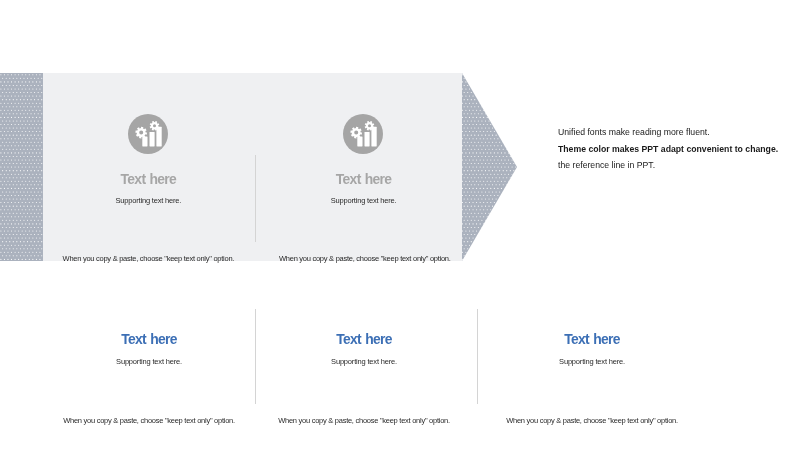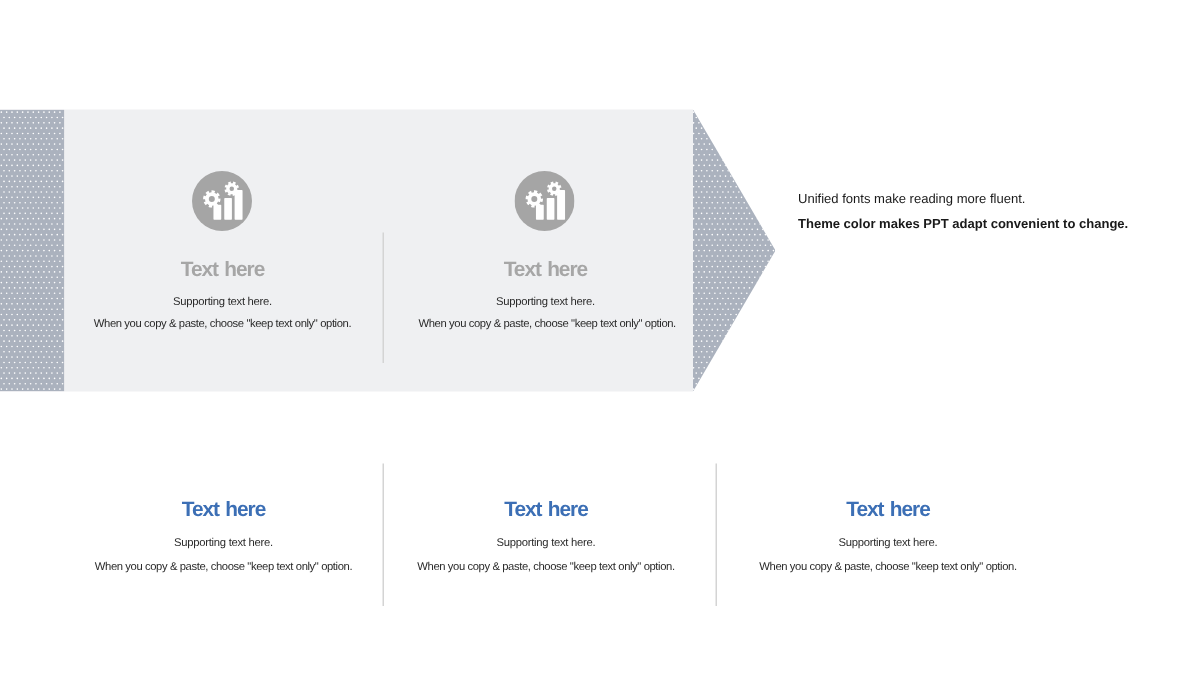"Unified fonts make reading more" .pline { margin-left: none -> 26px }
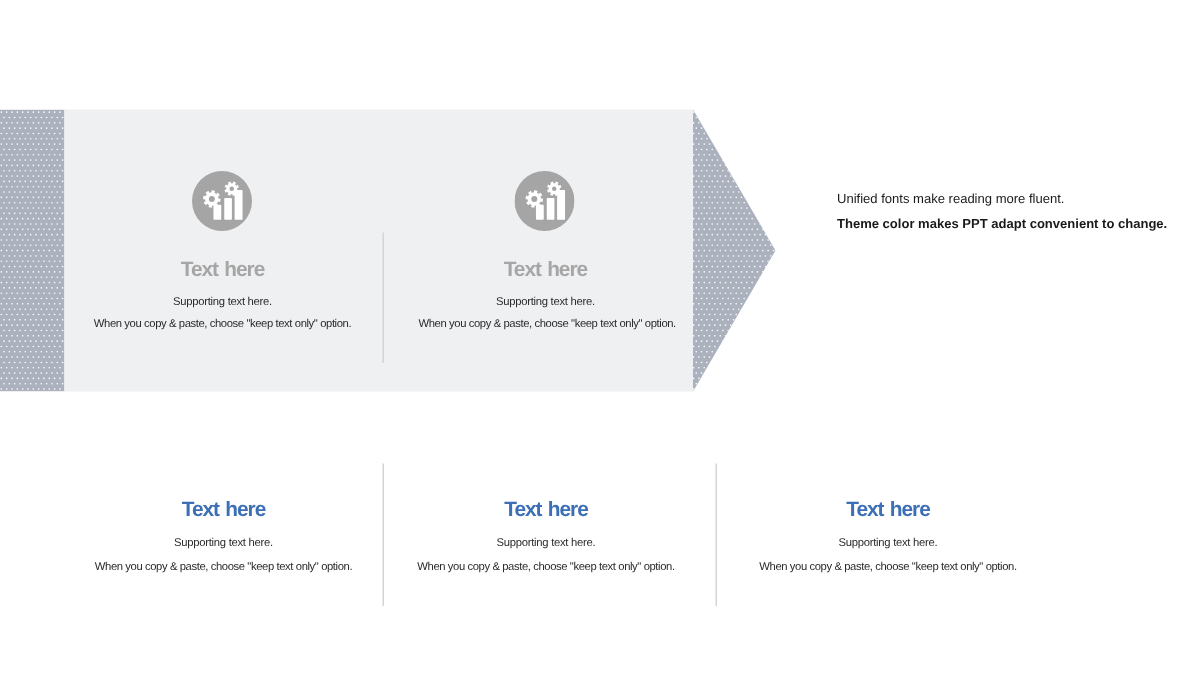"the reference line in PPT." div.pline { html: none -> <div>the reference line in PPT.</div> }
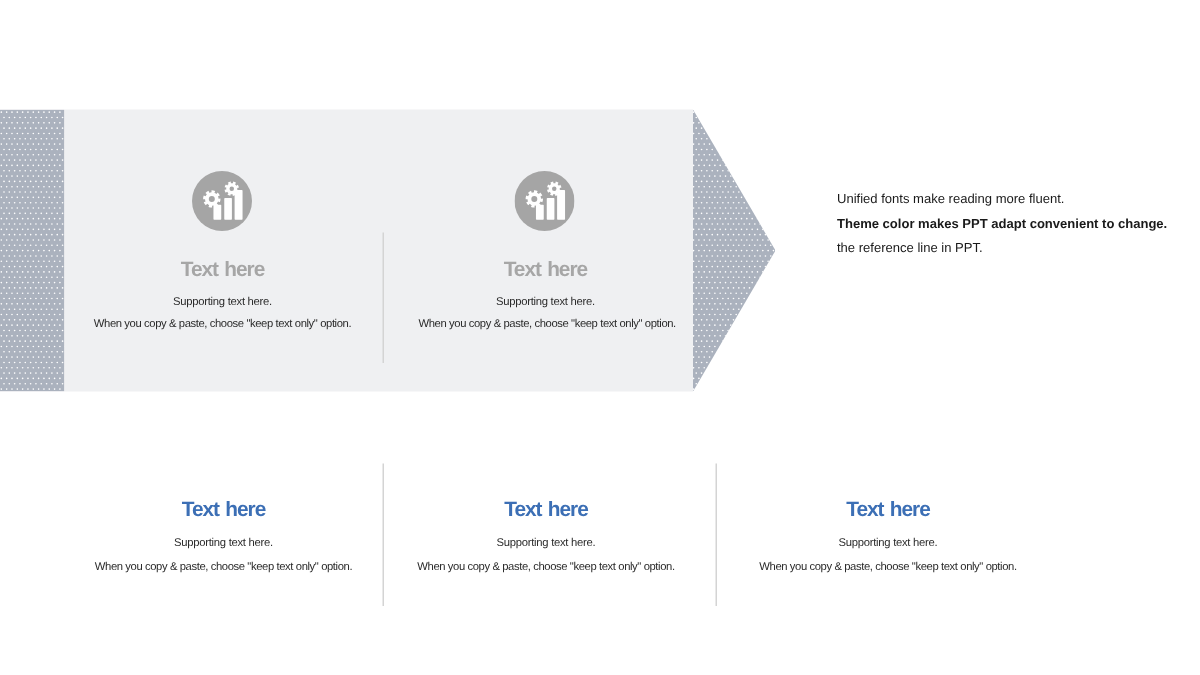"When you copy & paste," .t-body { margin-top: none -> 43px }
